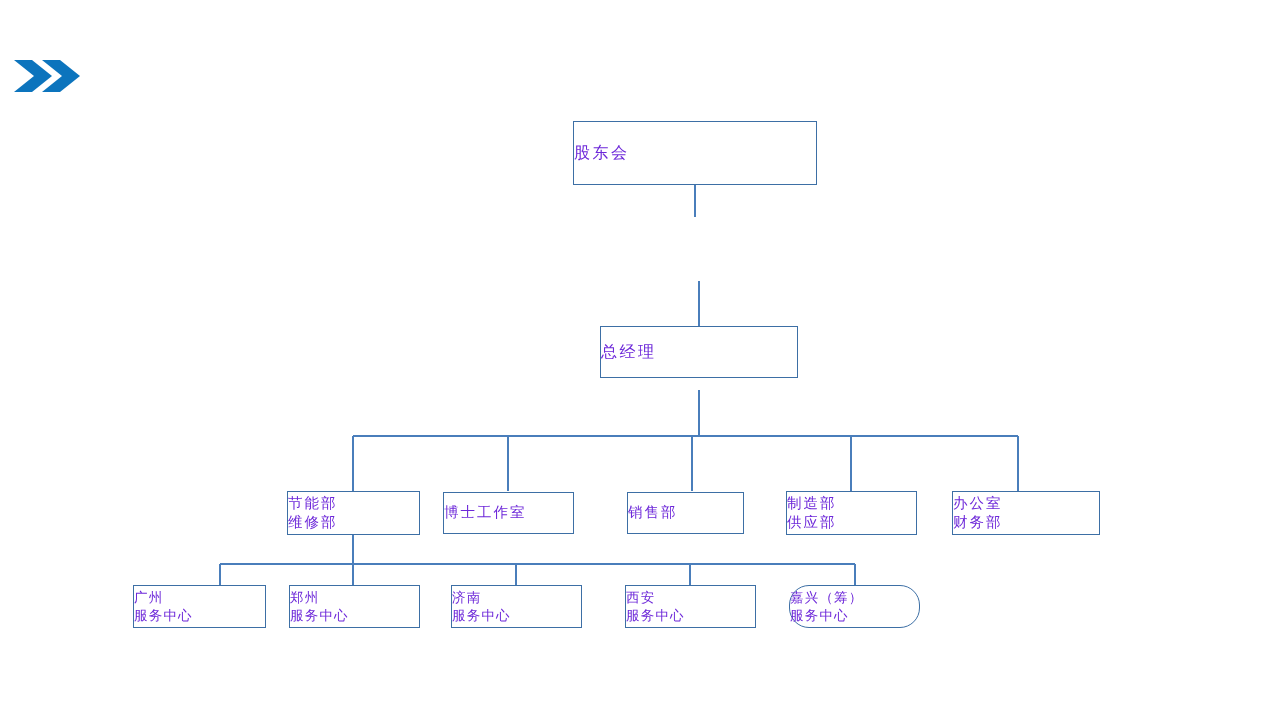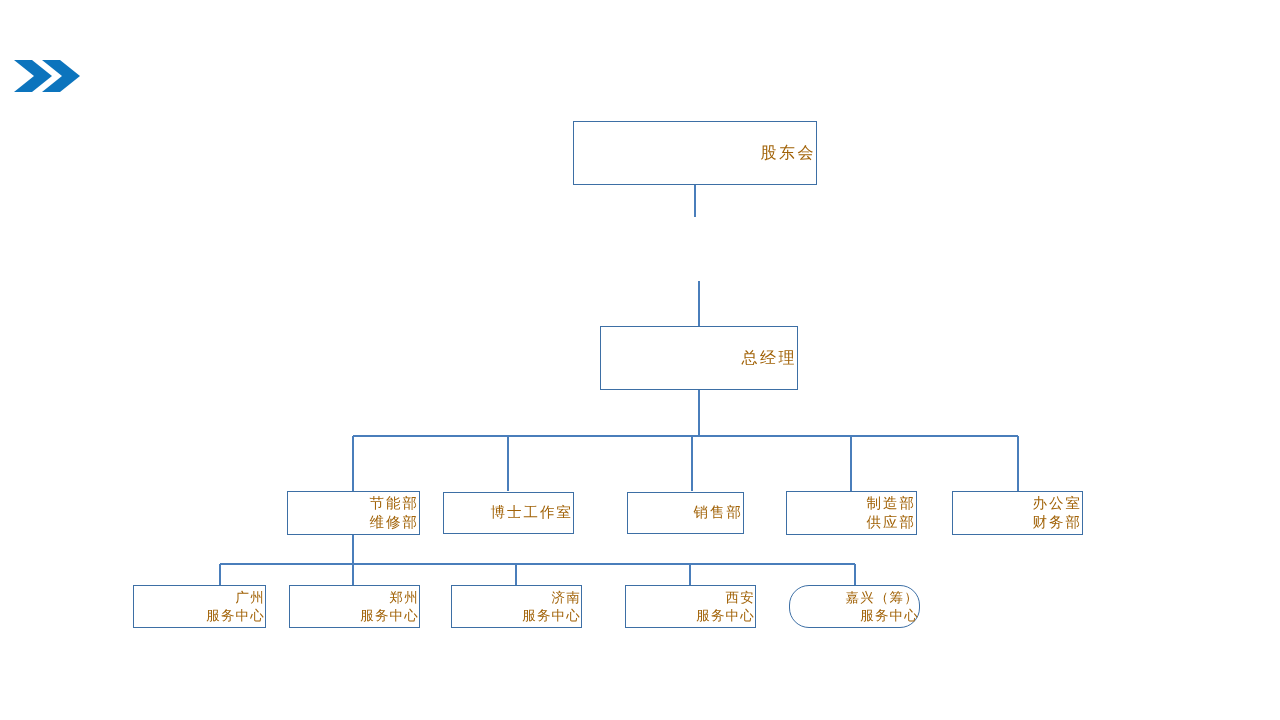"股东会" .node { align-items: flex-end -> flex-start; color: #a16207 -> #6d28d9 }
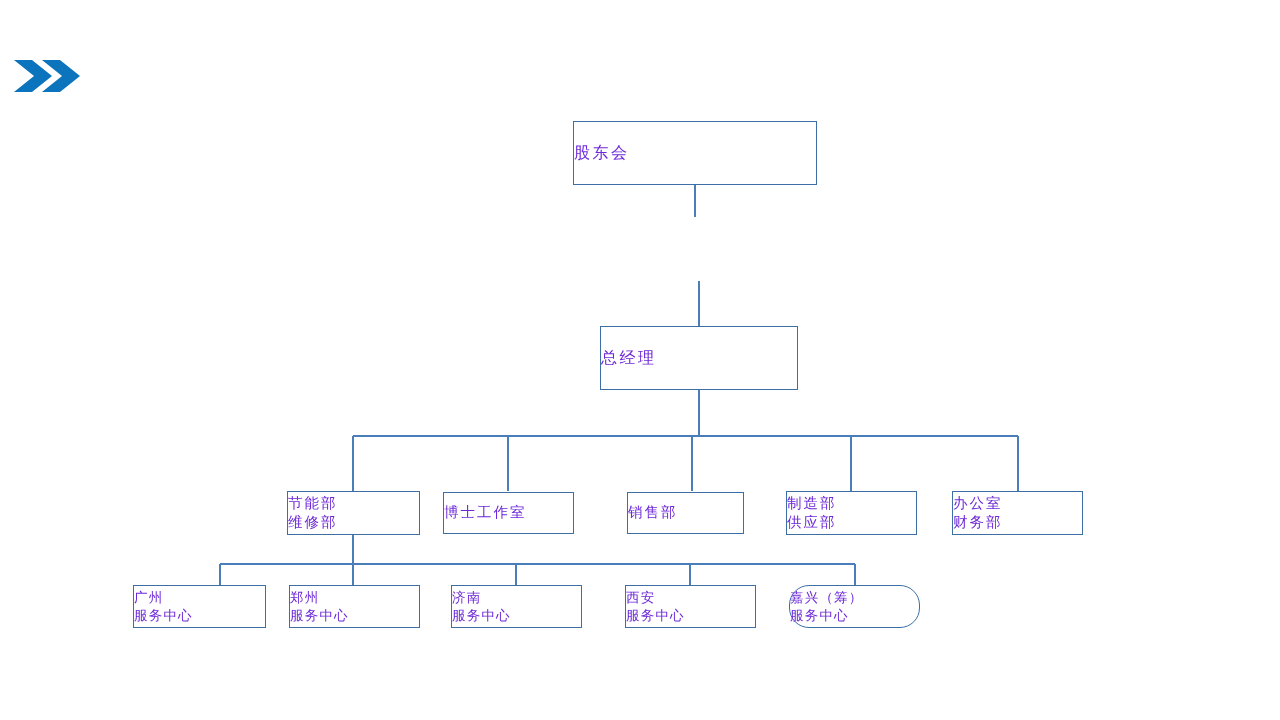"总经理" div.node { height: 64px -> 52px }
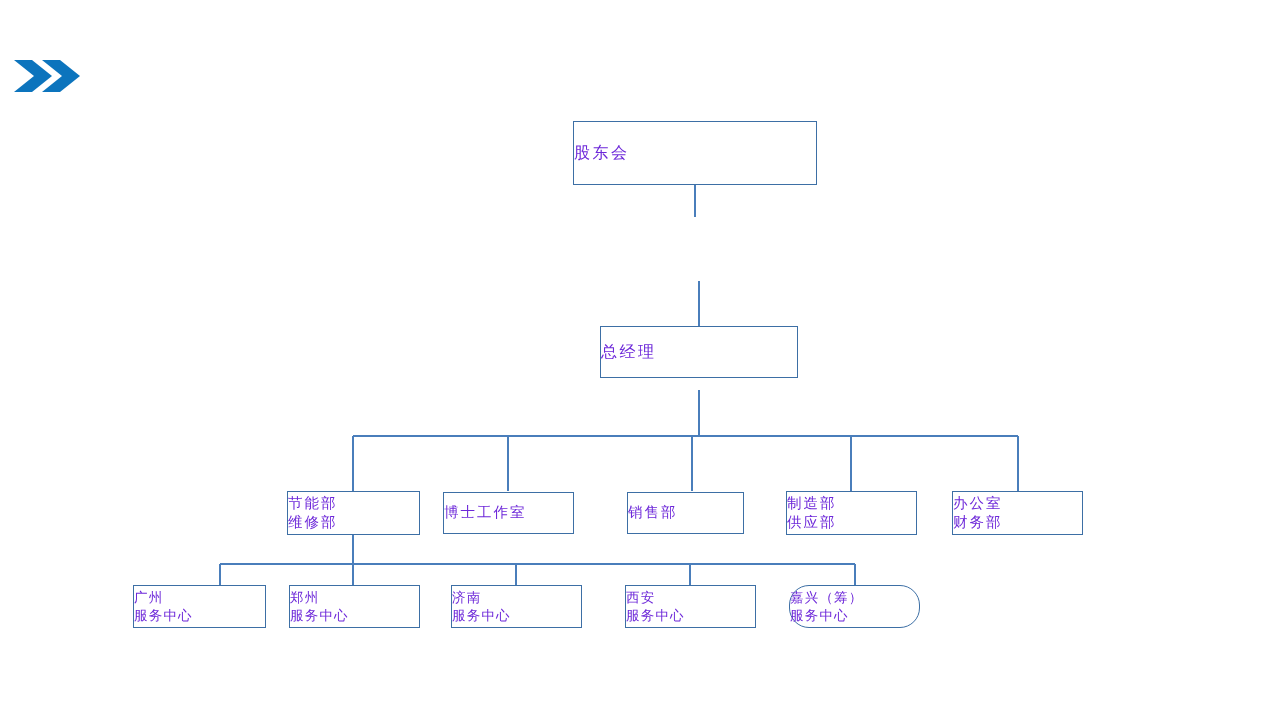"办公室" div.node { width: 131px -> 148px }
